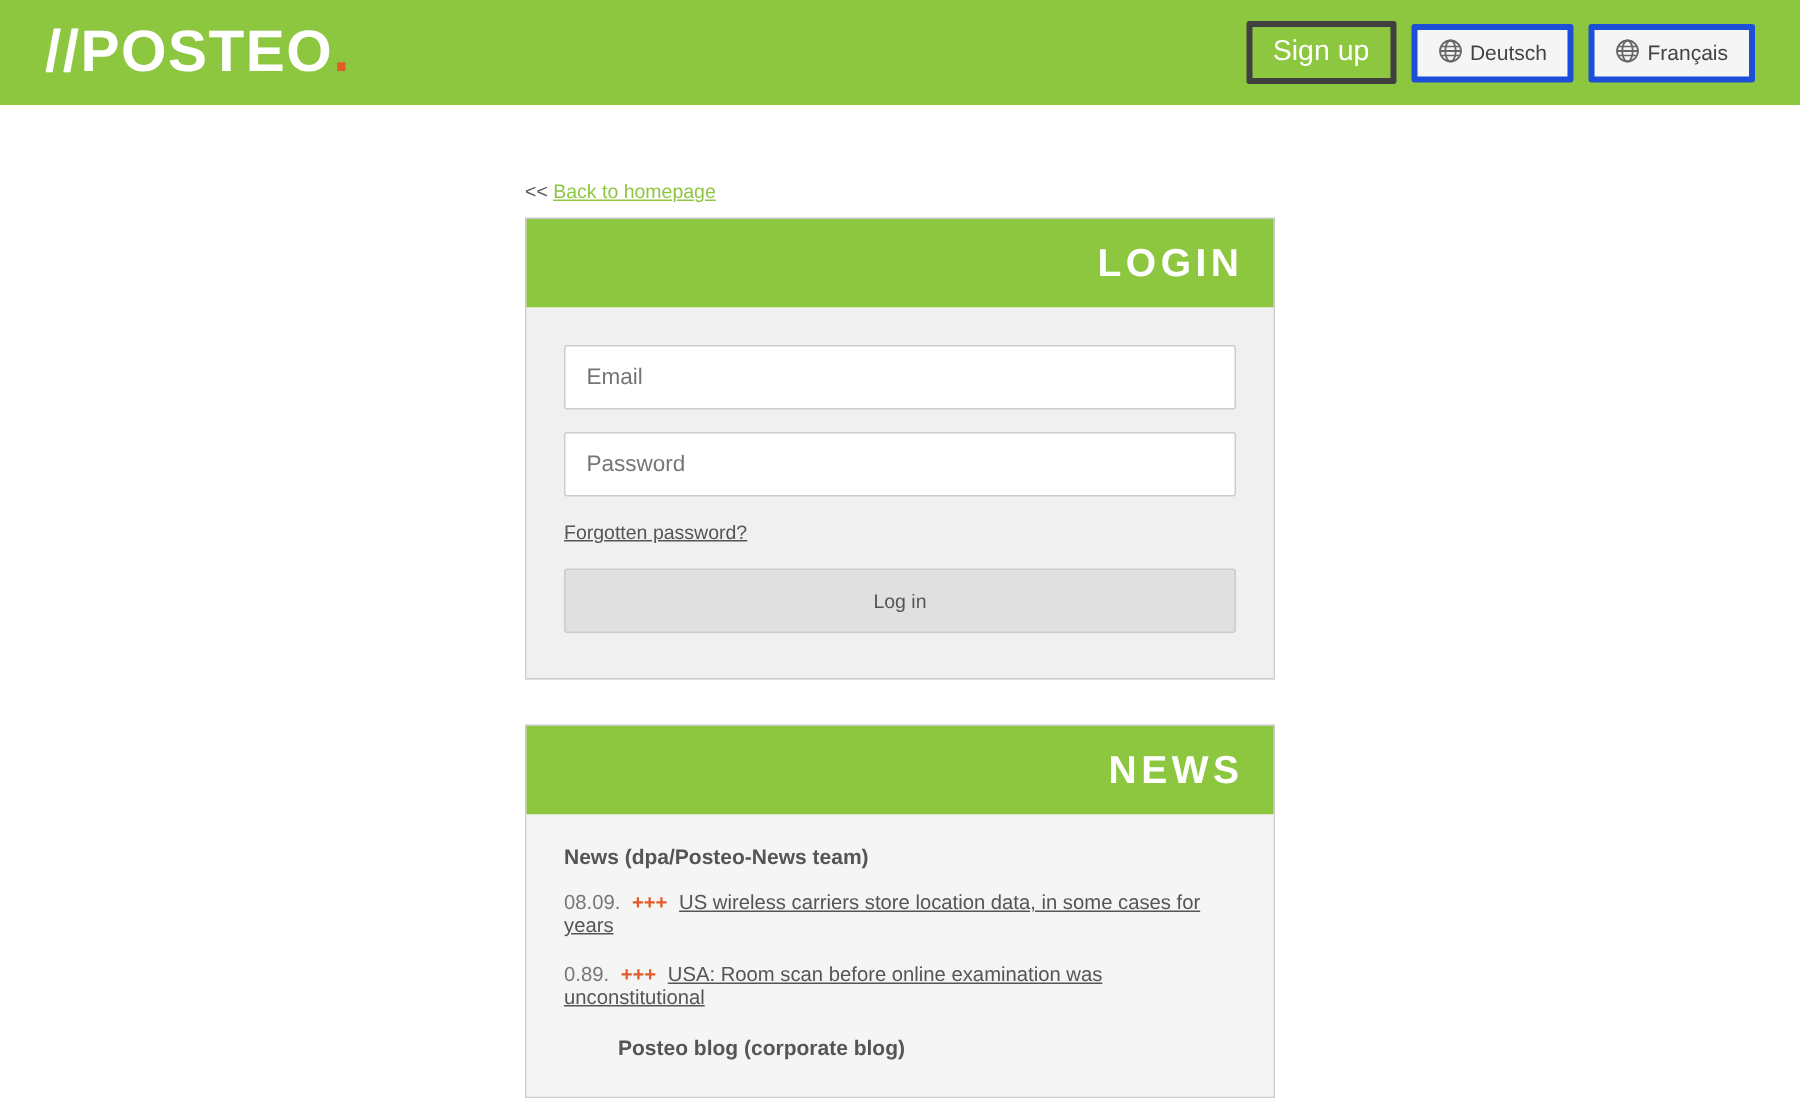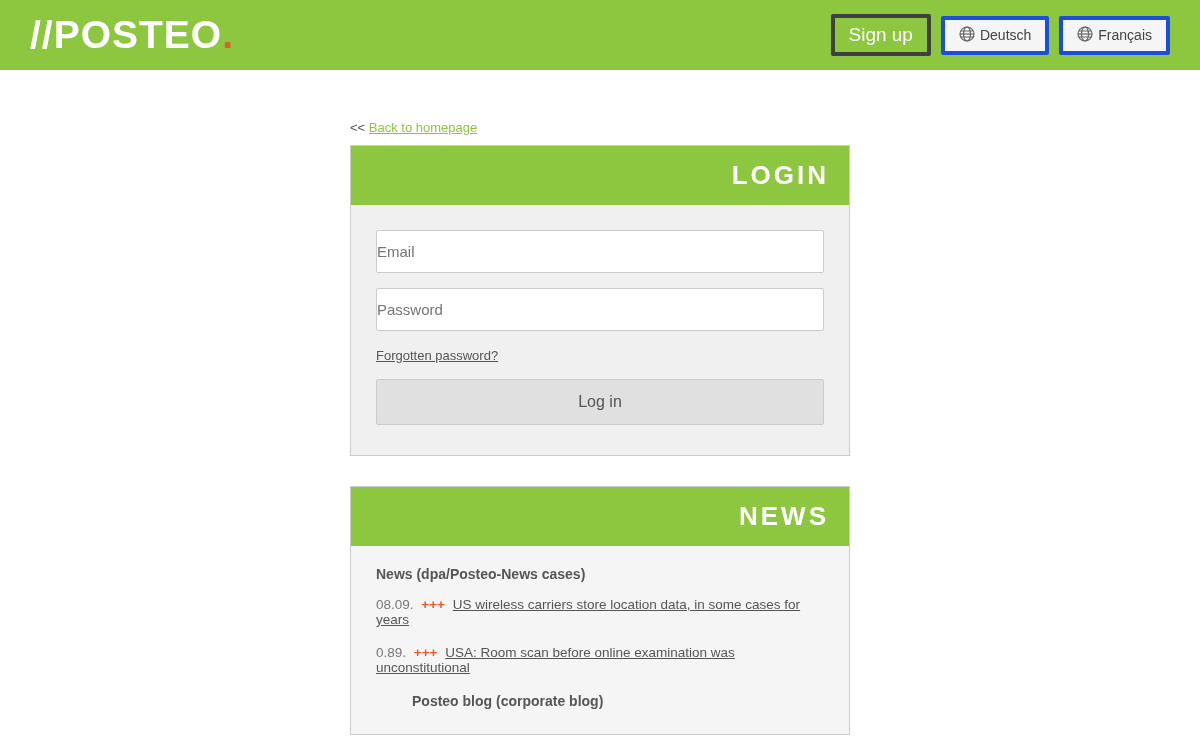"Email" .form-input { padding: 12px 0 -> 12px 14px }
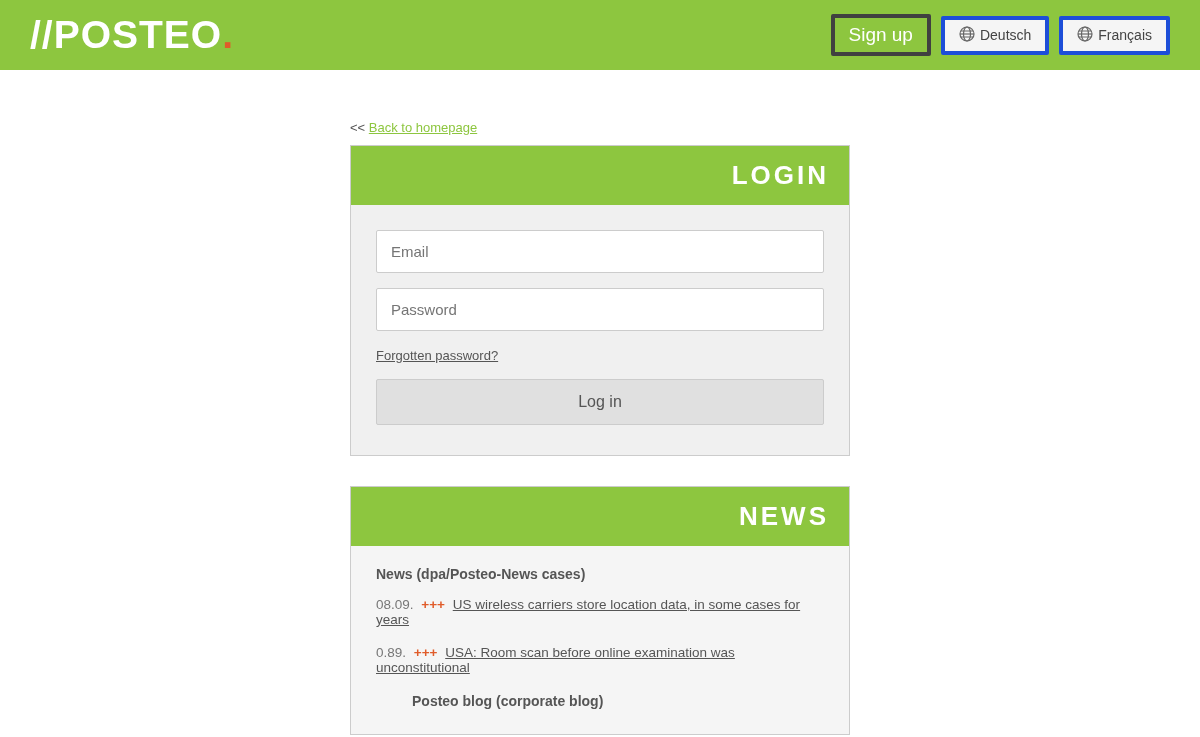"Log in" .login-btn { font-size: 16px -> 13px }
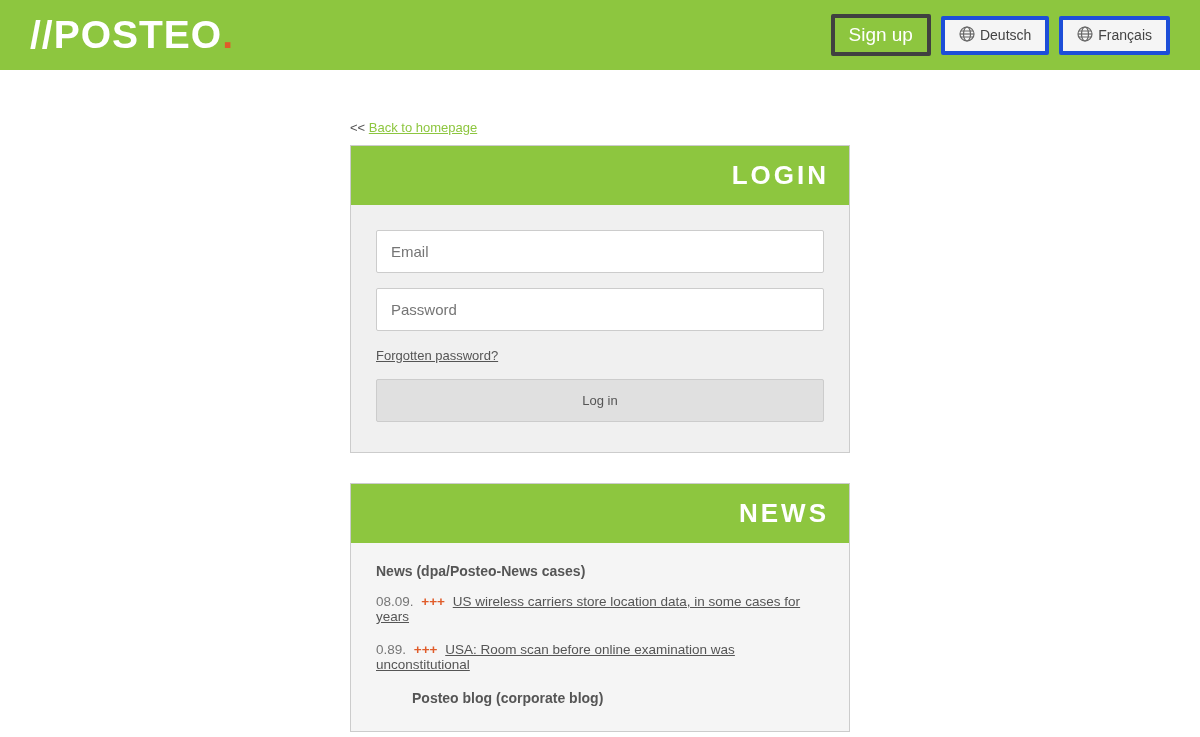"News (dpa/Posteo-News cases)" div.news-source { text: cases -> team }
